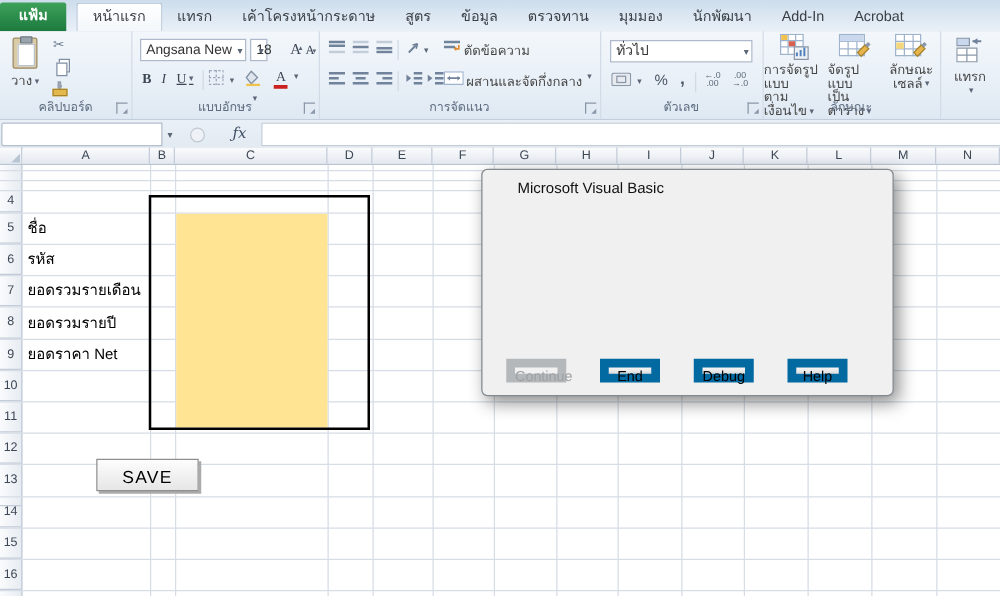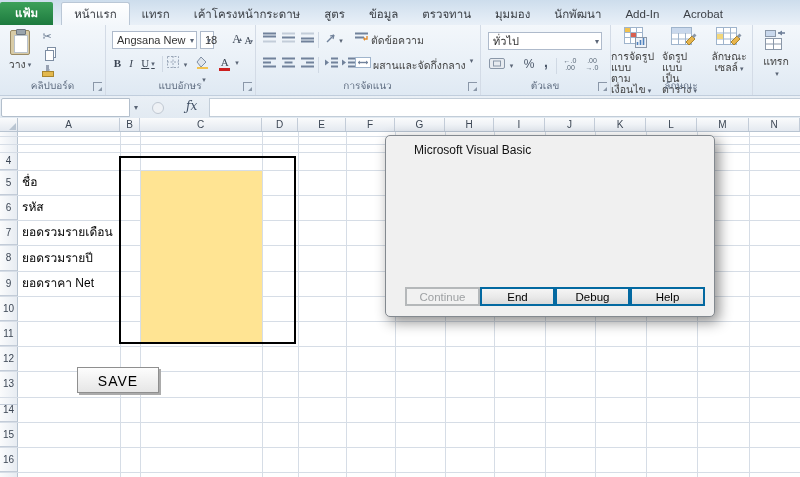"Continue" .vbbtn { border: 2px solid #0369a1 -> 7px solid #0369a1; width: 75px -> 48px }
